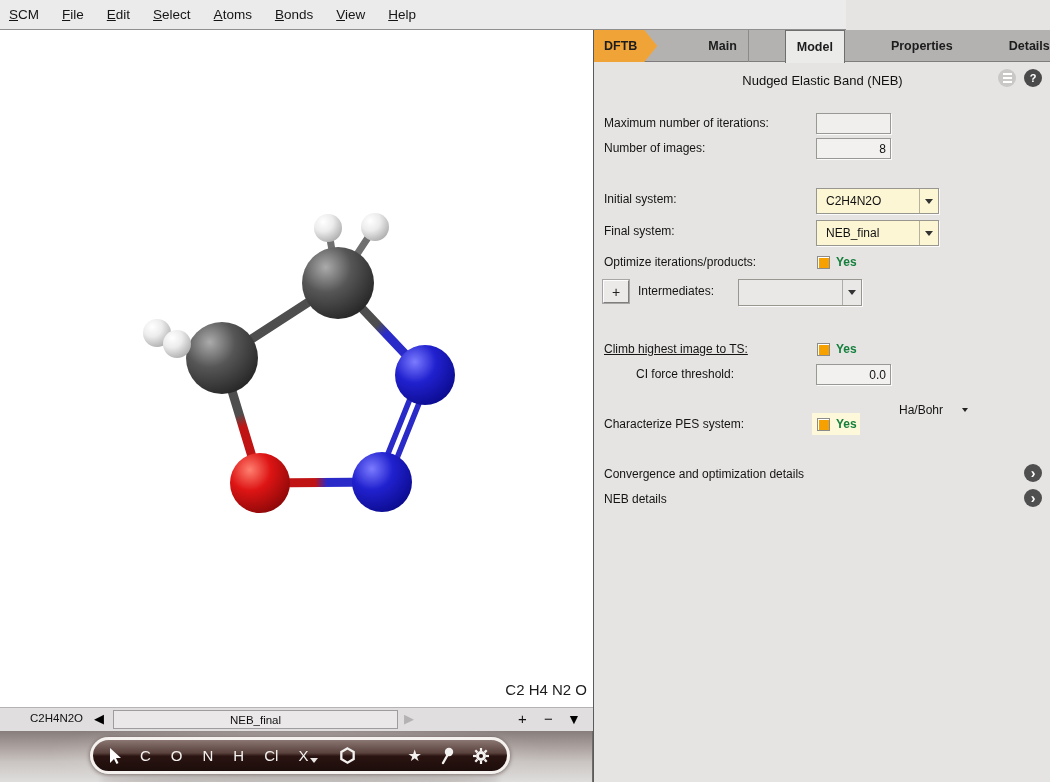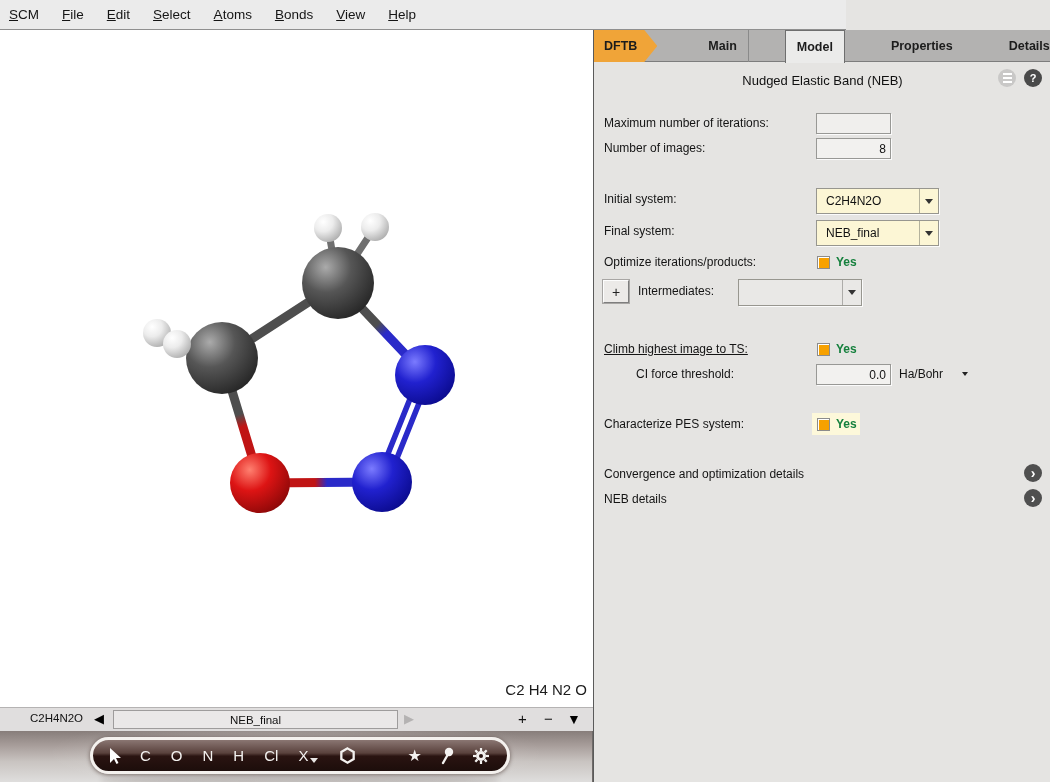"Ha/Bohr" .unit-label { margin-top: none -> 36px }
